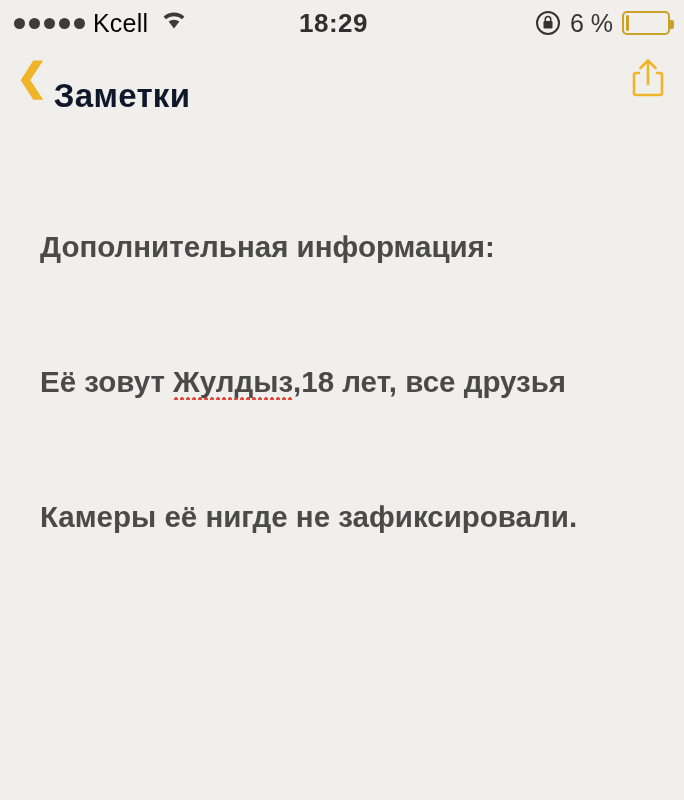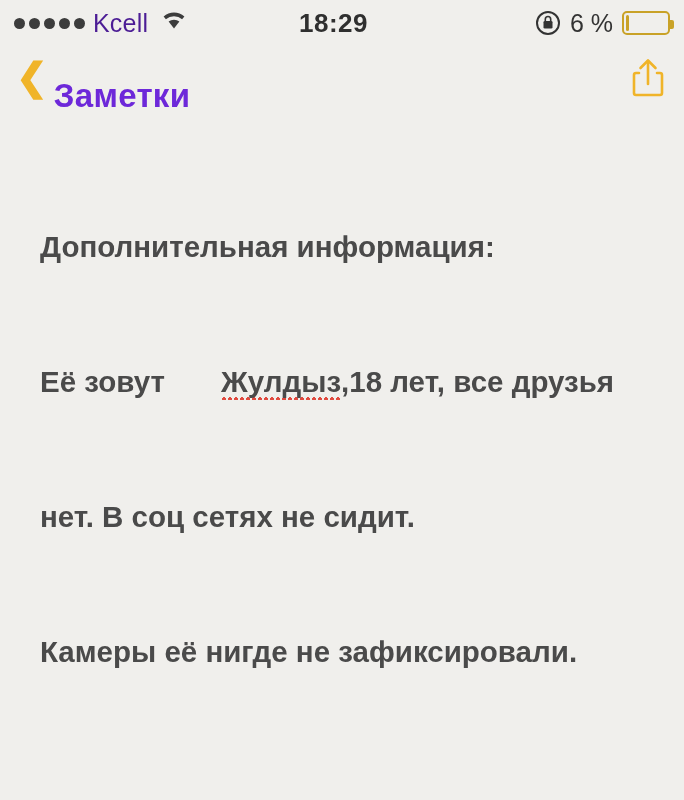"Kcell" .carrier { color: #4c1d95 -> #000000 }
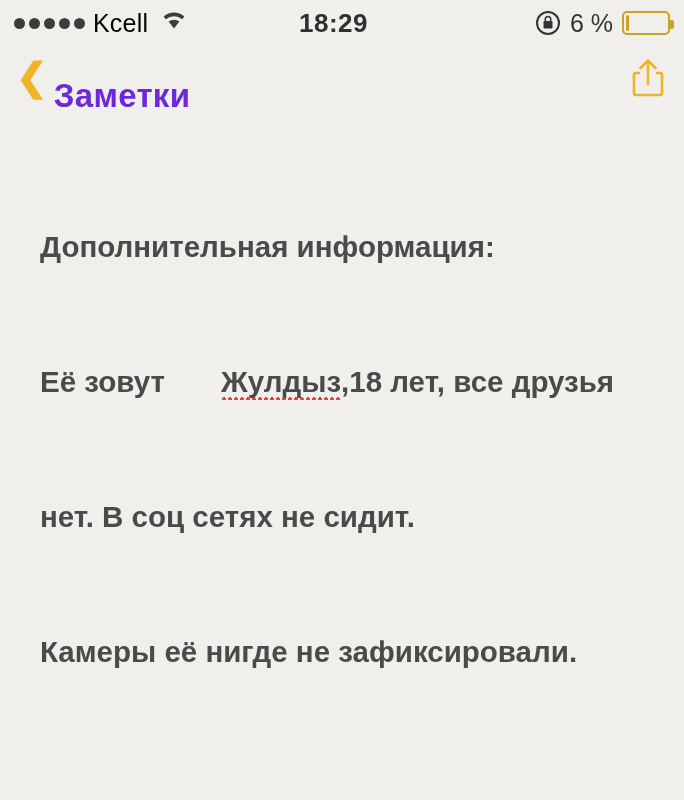"Заметки" .back-label { color: #6d28d9 -> #0f172a }
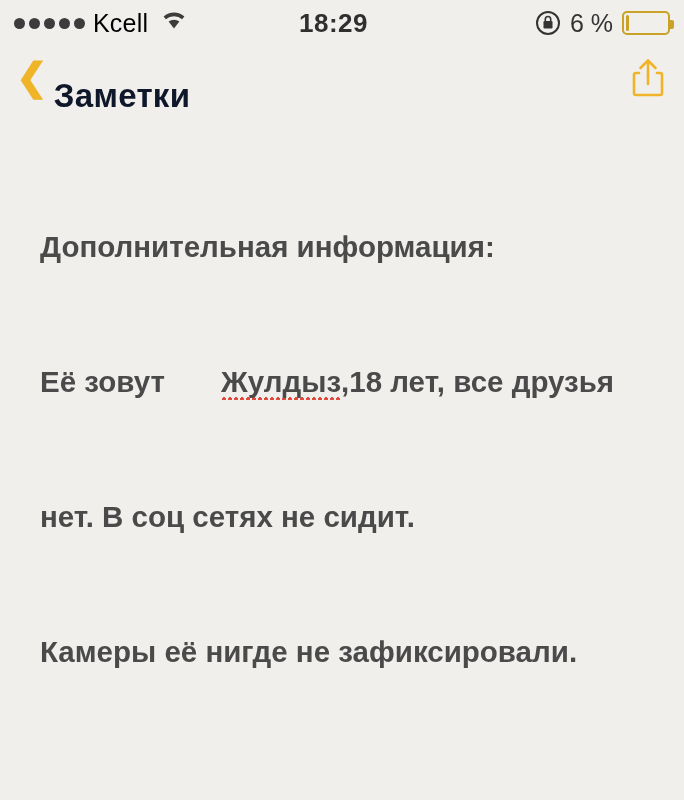"Жулдыз" .misspell { margin-left: 48px -> none }
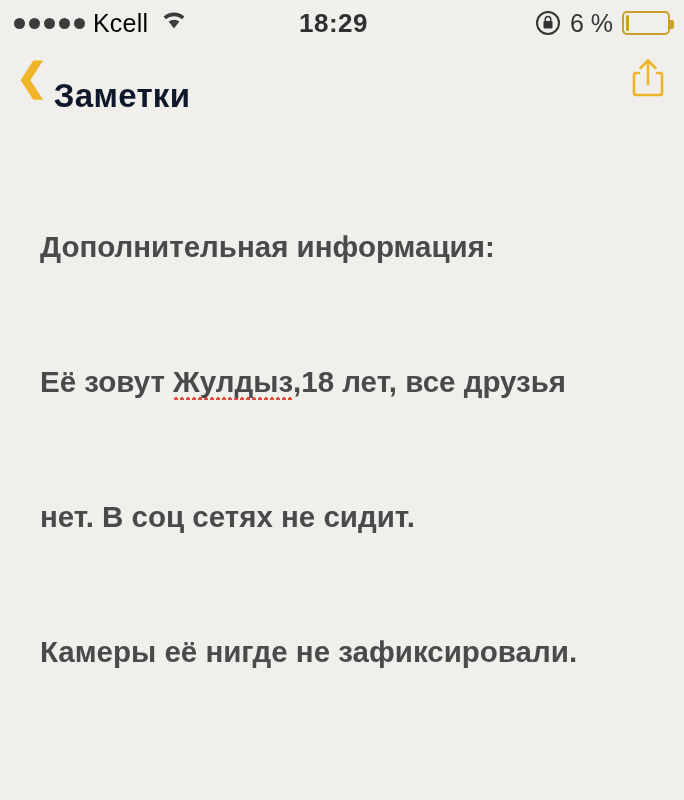"нет. В соц сетях не" span.note-line { html: <span>нет. В соц сетях не сидит.</span> -> none }
